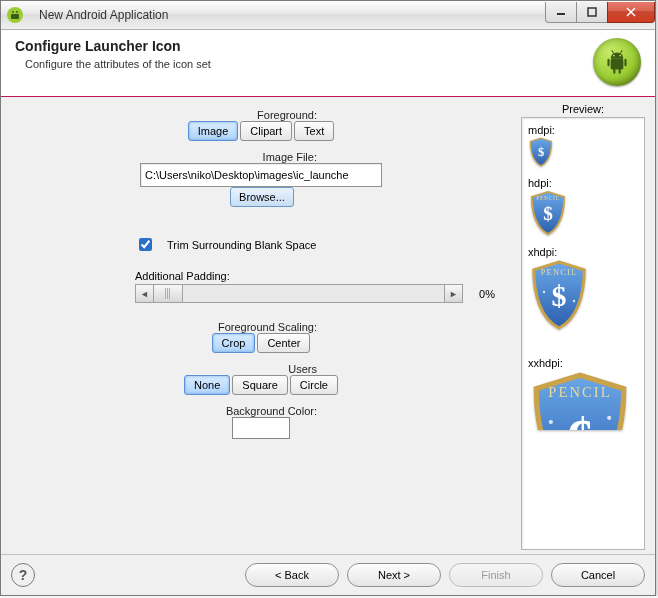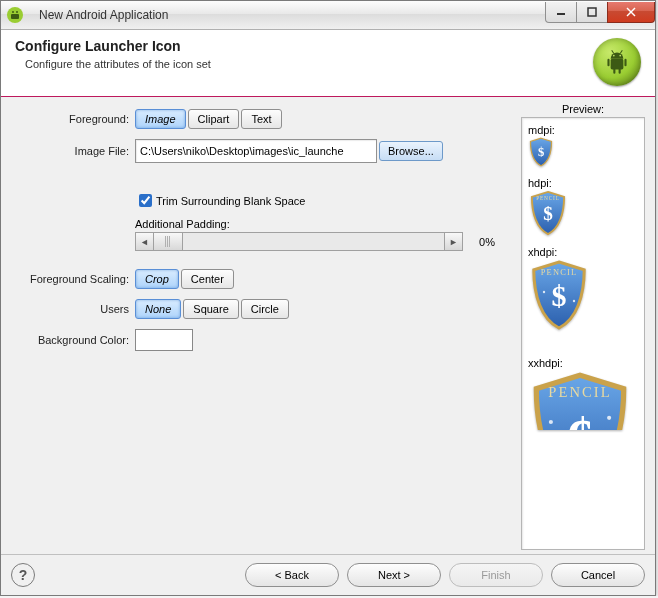"Foreground:" .row { flex-direction: none -> column }
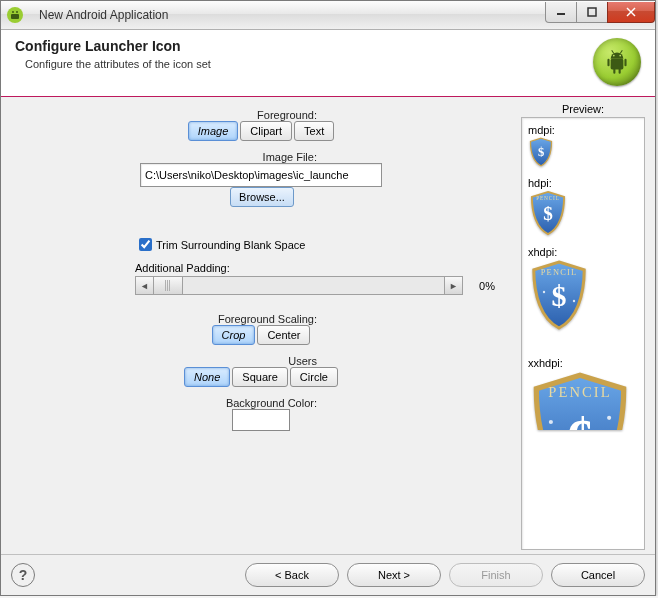"Image" .toggle-btn.selected { font-style: italic -> none }
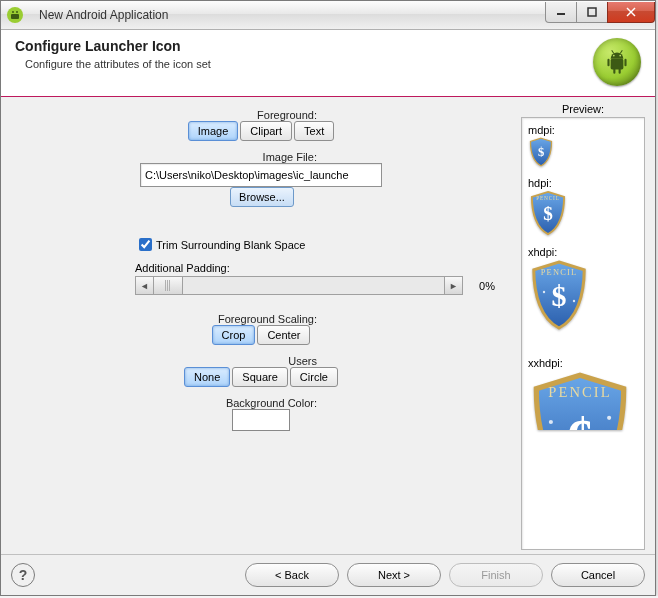"Trim Surrounding Blank Space" .checkbox-row { gap: 1px -> 12px }
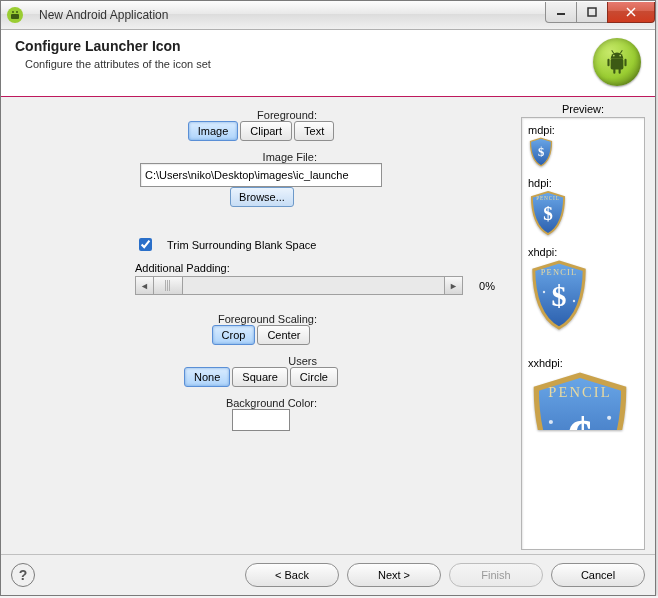"Additional Padding:" .padding-label { margin-top: 8px -> 16px }
